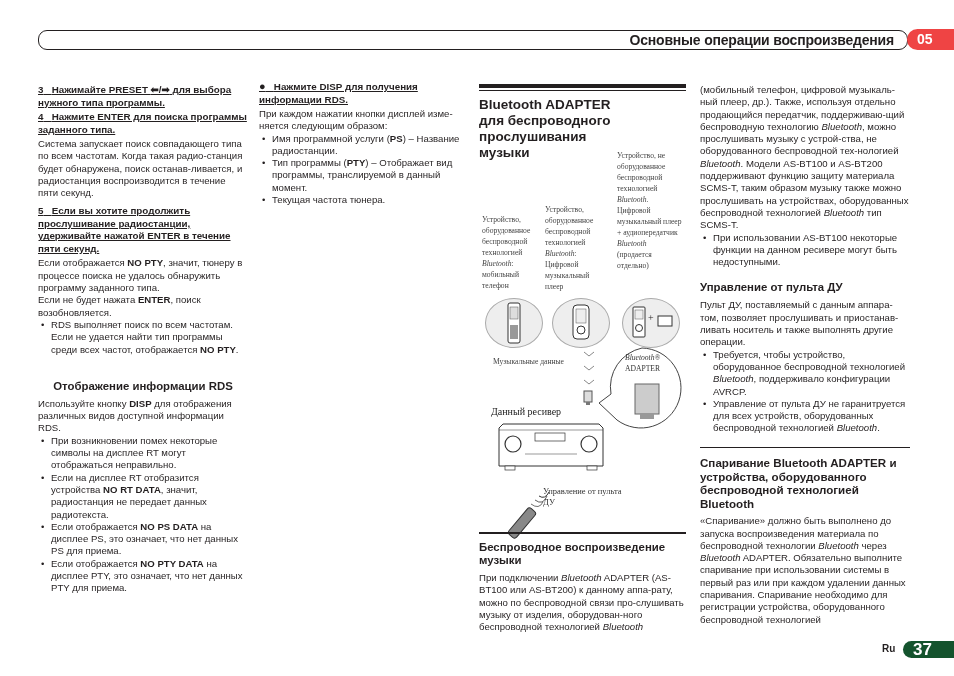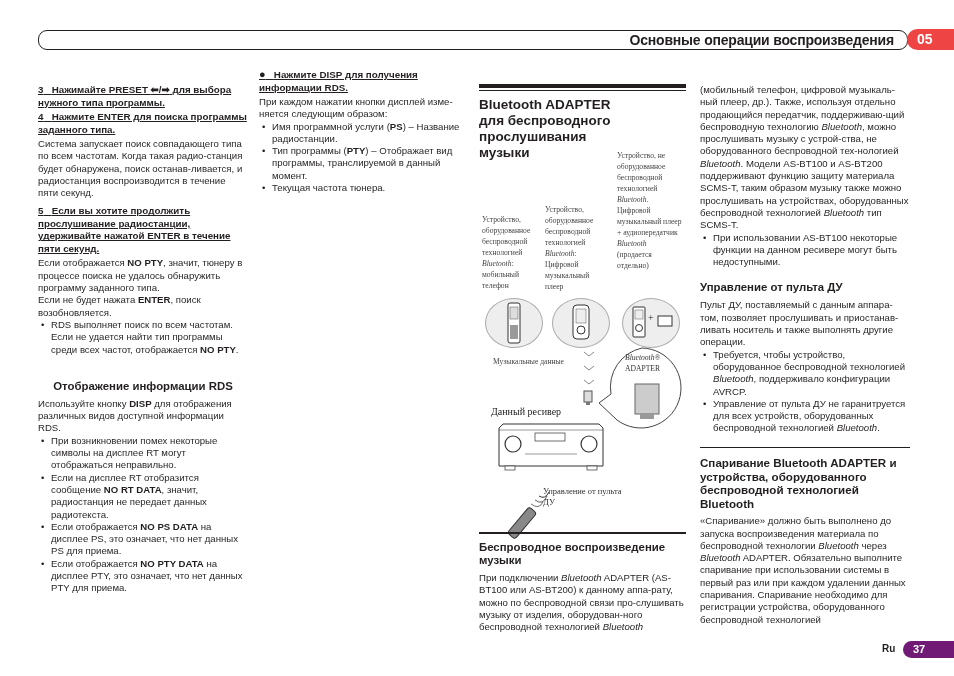"● Нажмите DISP для получения" .c2 { top: 68px -> 80px }
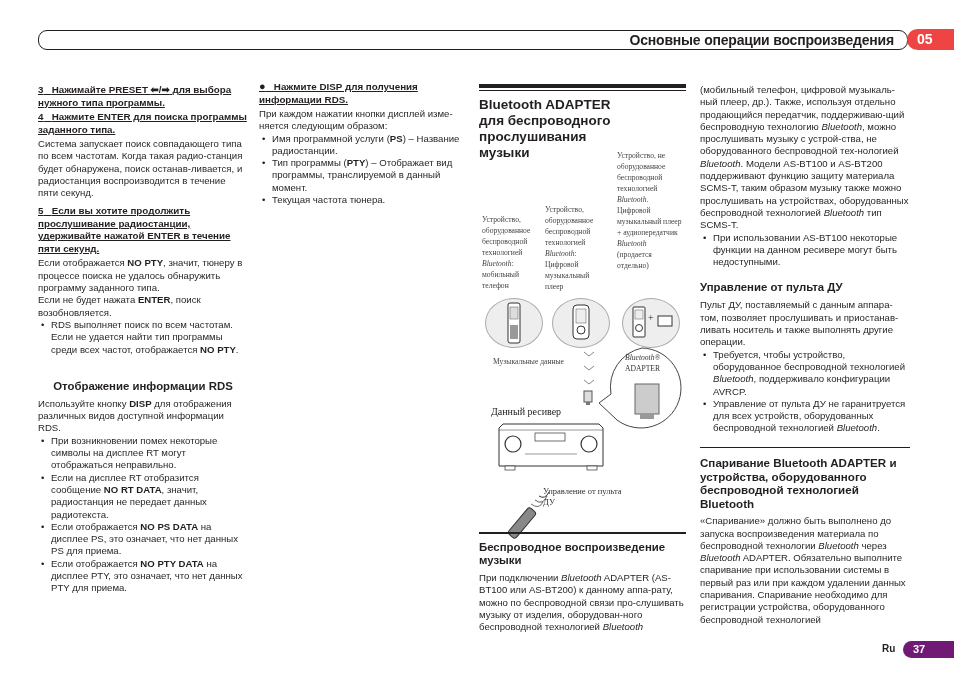"Если на дисплее RT отобразится" span { text: сообщение -> устройства }
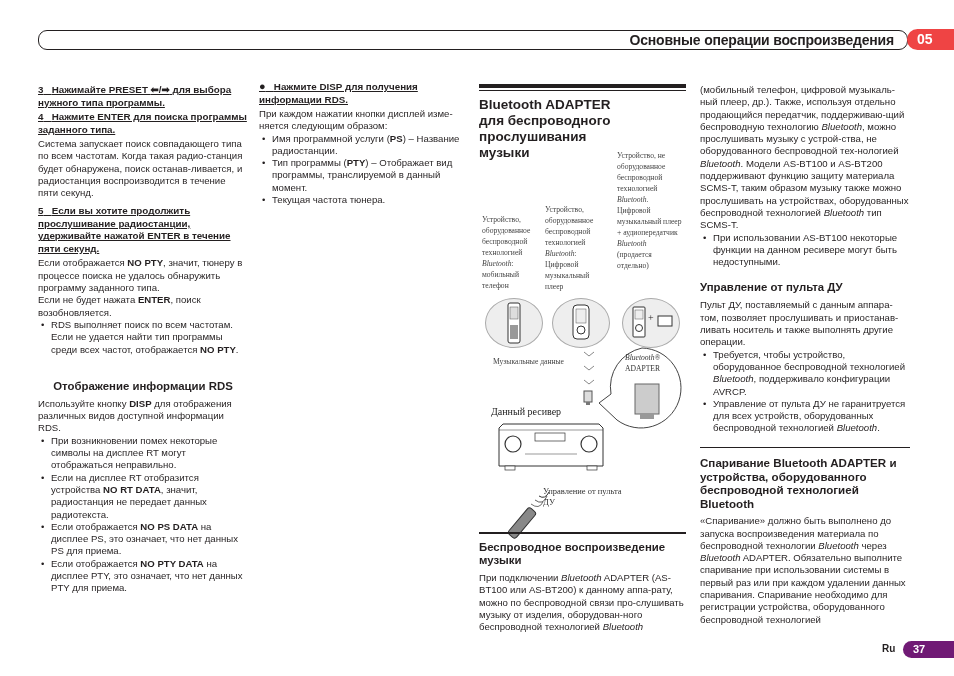"37" .footer-badge { background: #701a75 -> #14532d; font-size: 11px -> 17px }
